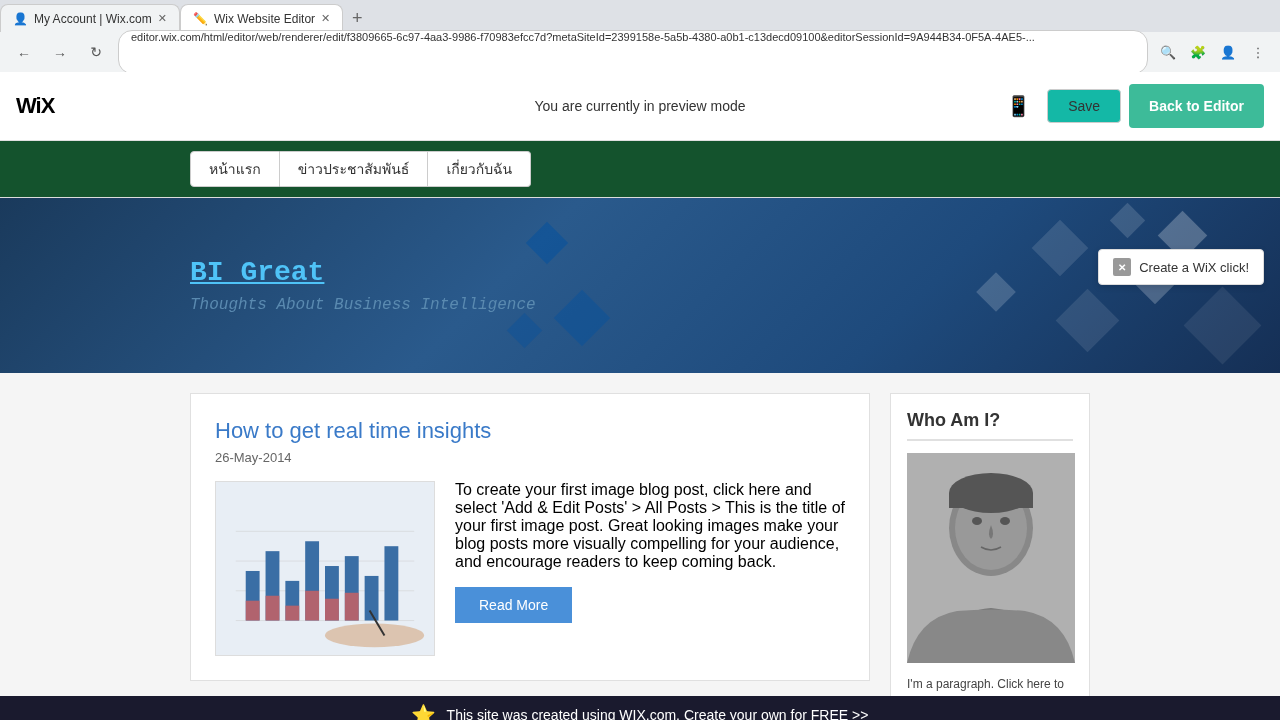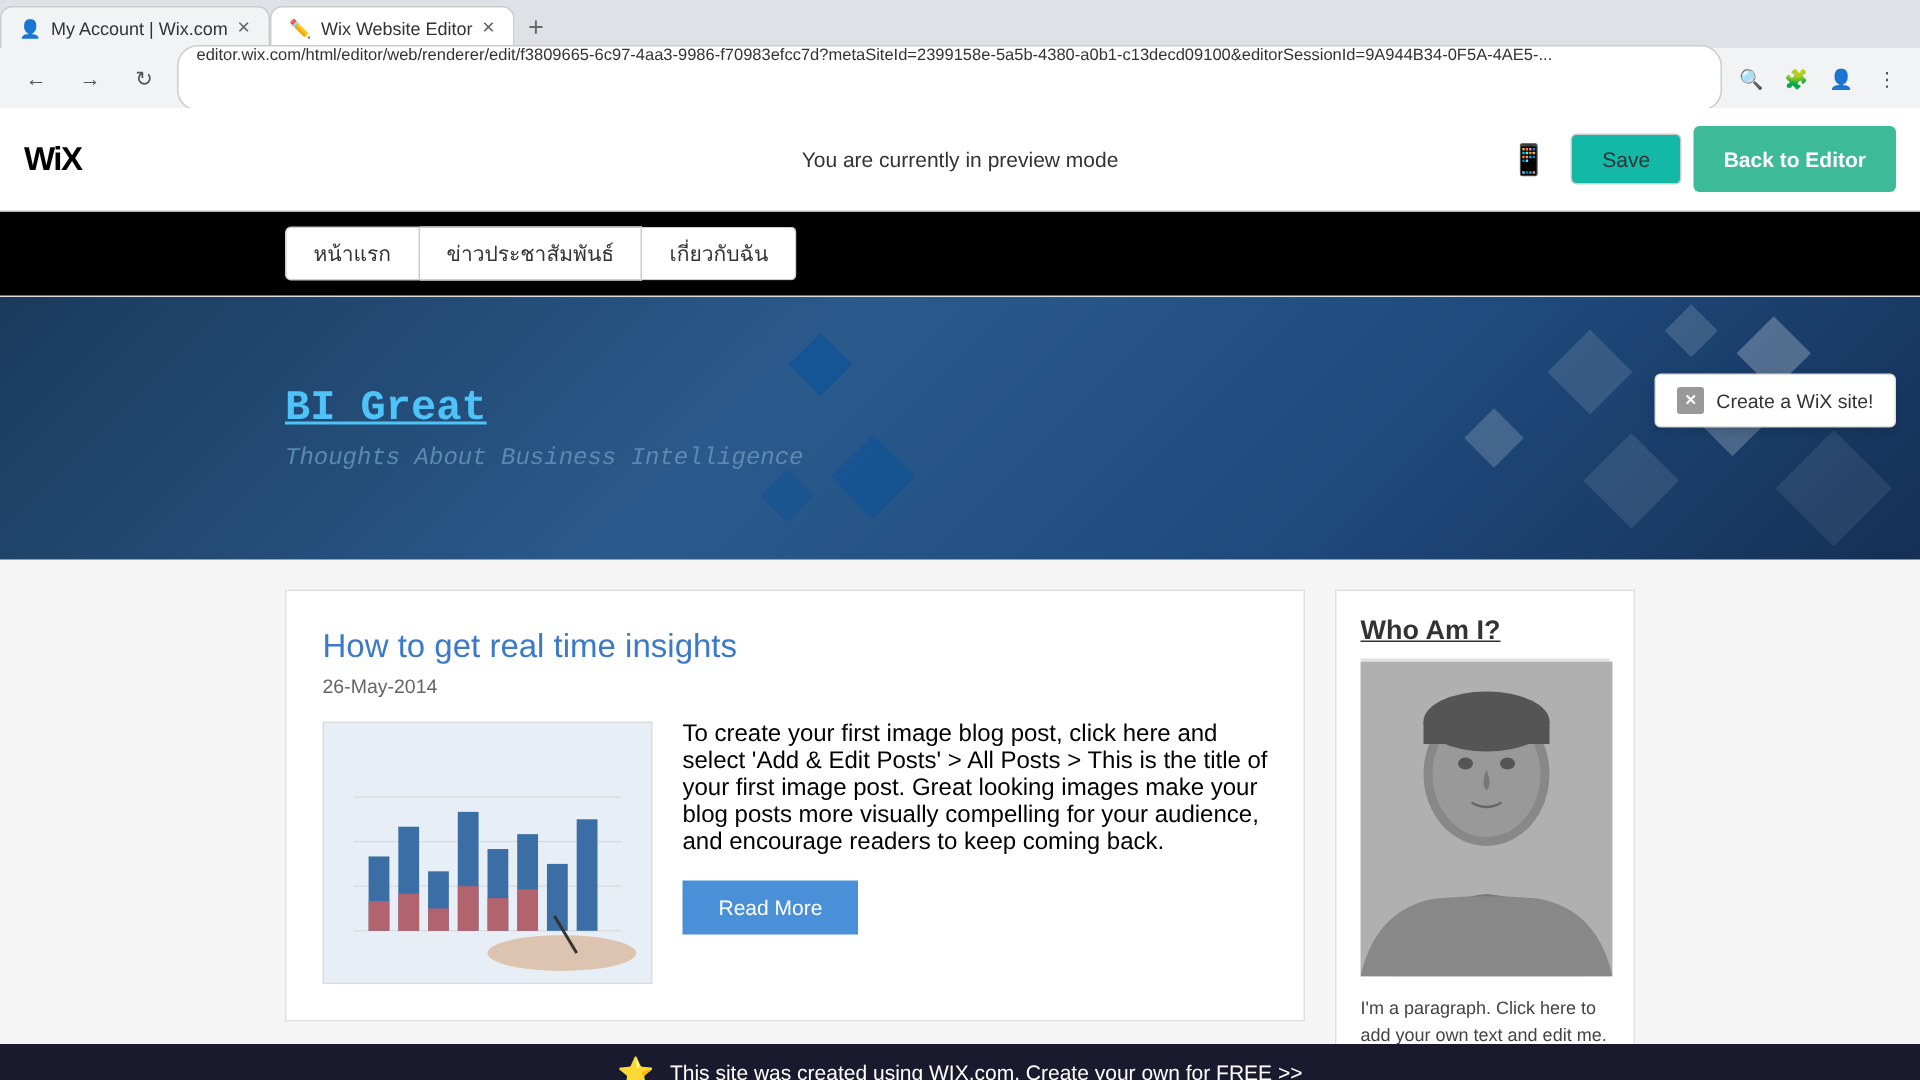"หน้าแรก" .site-nav { background: #000000 -> #14532d }
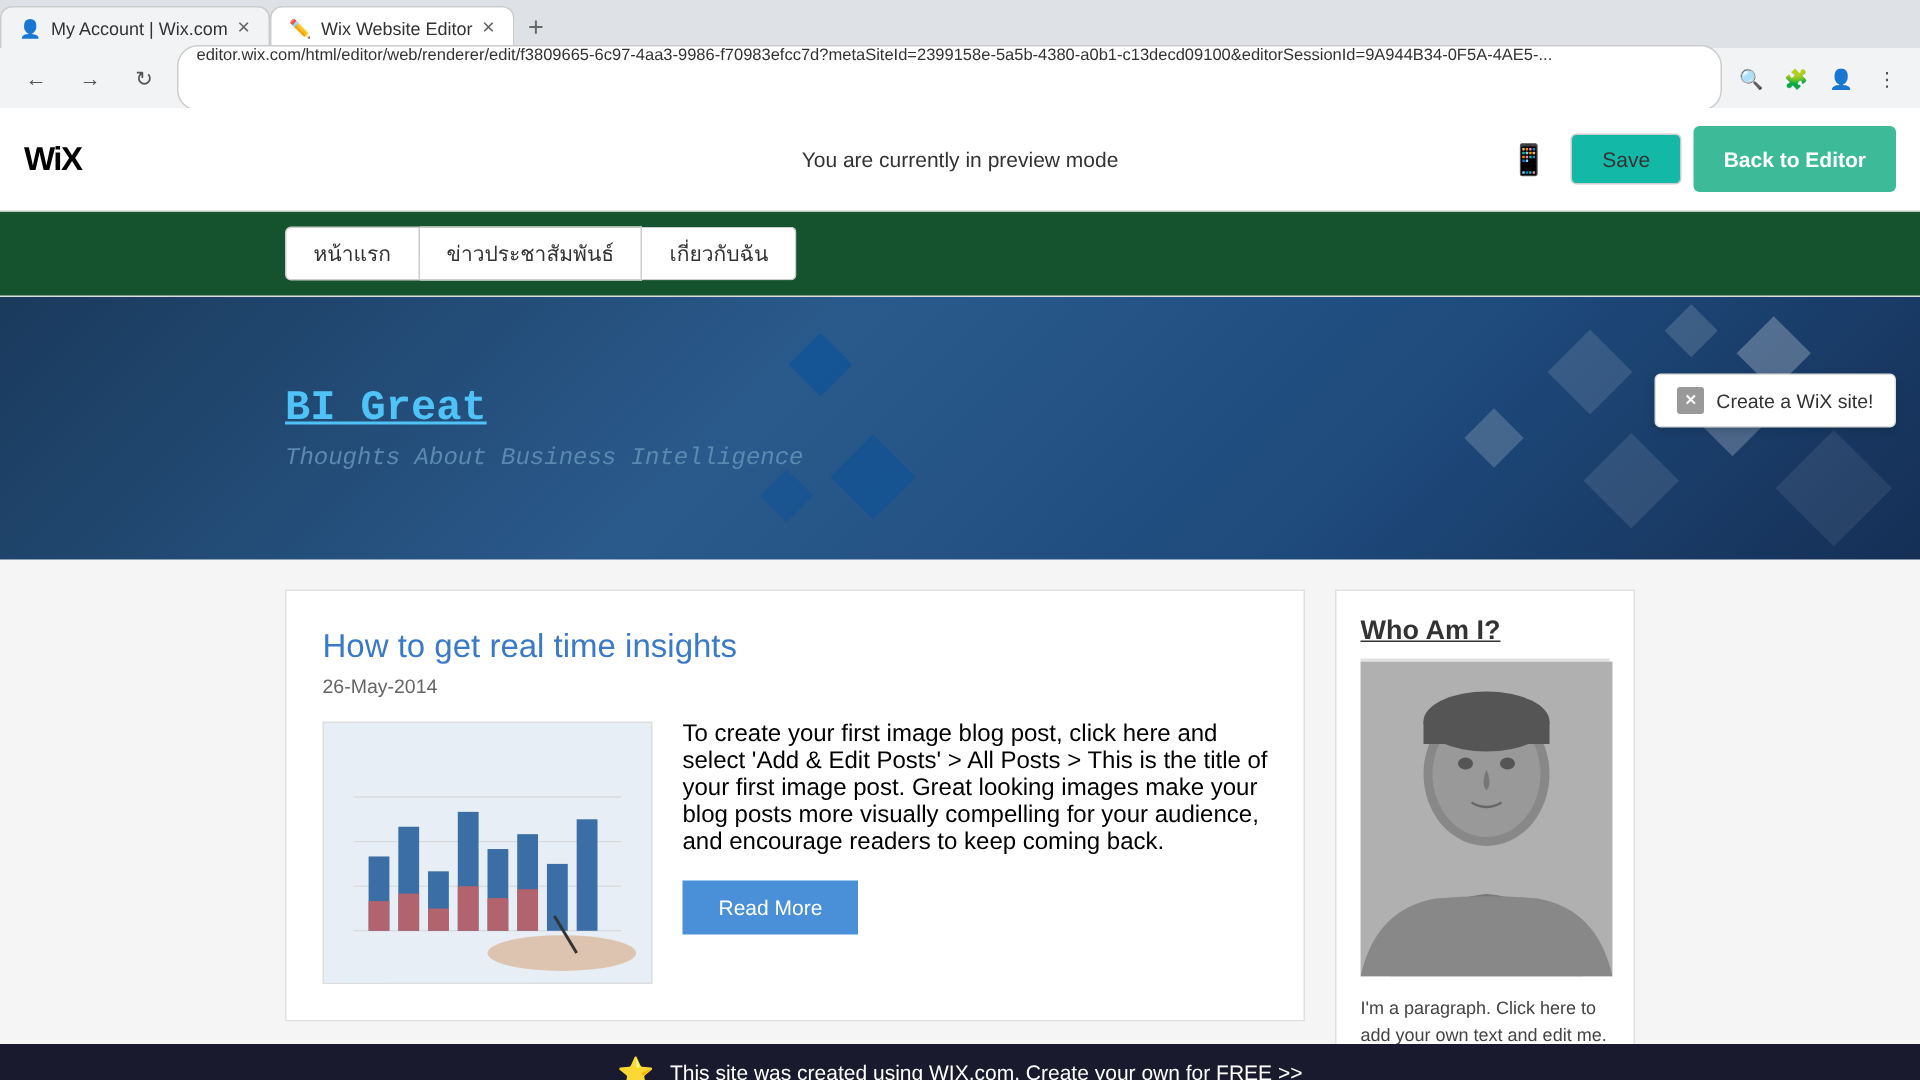"Create a WiX site!" span { text: site -> click }
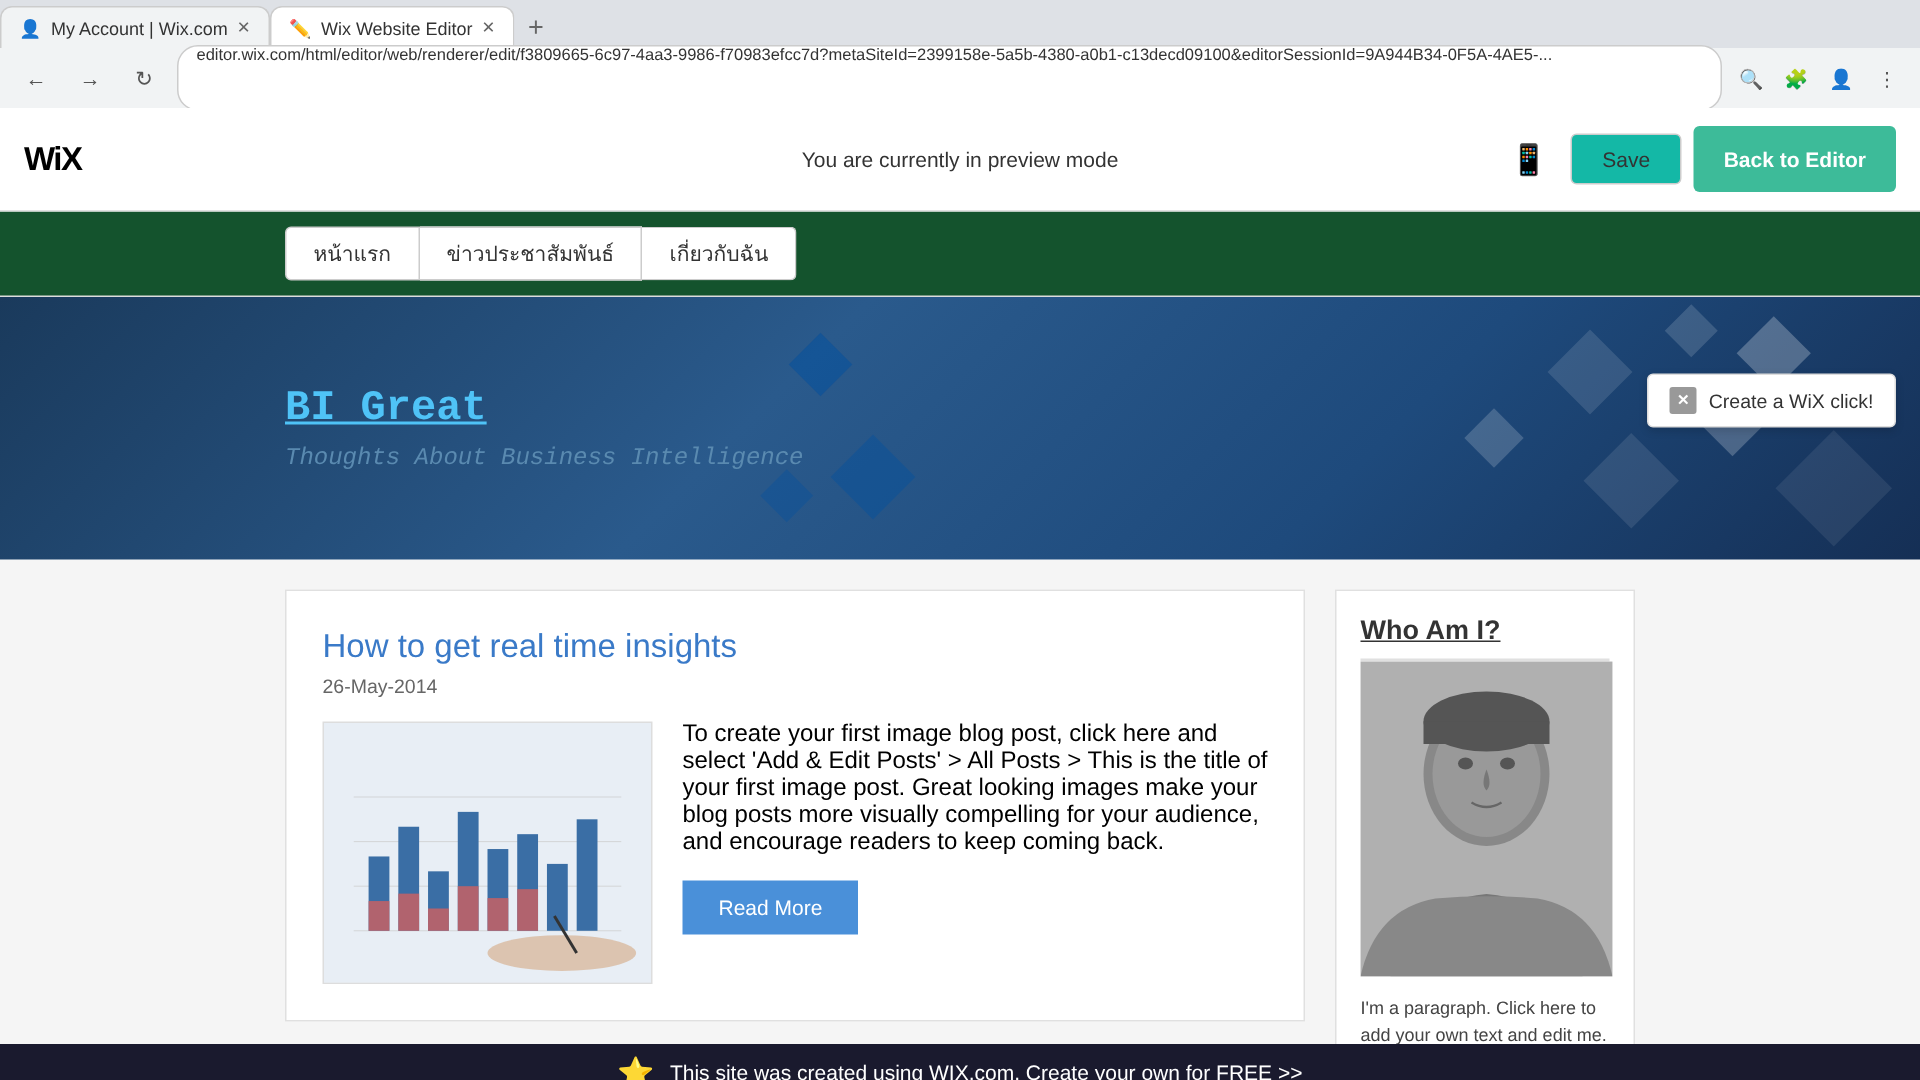"Who Am I?" .sidebar-title { margin-bottom: none -> 12px; text-decoration: underline -> none }
